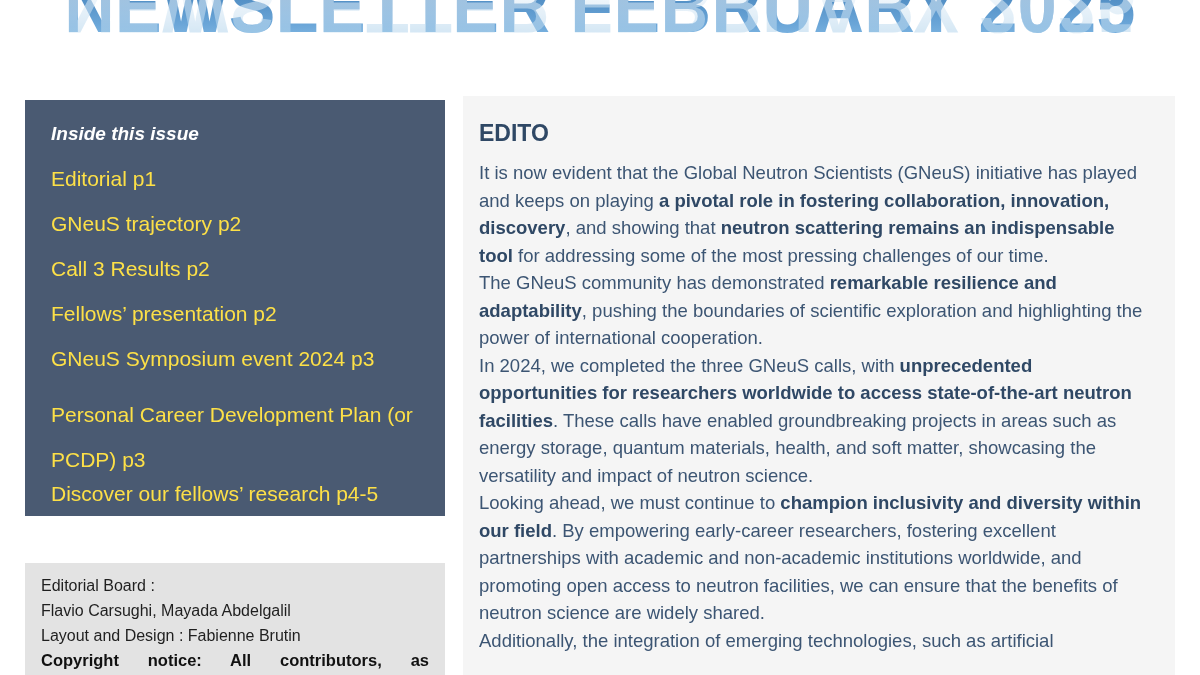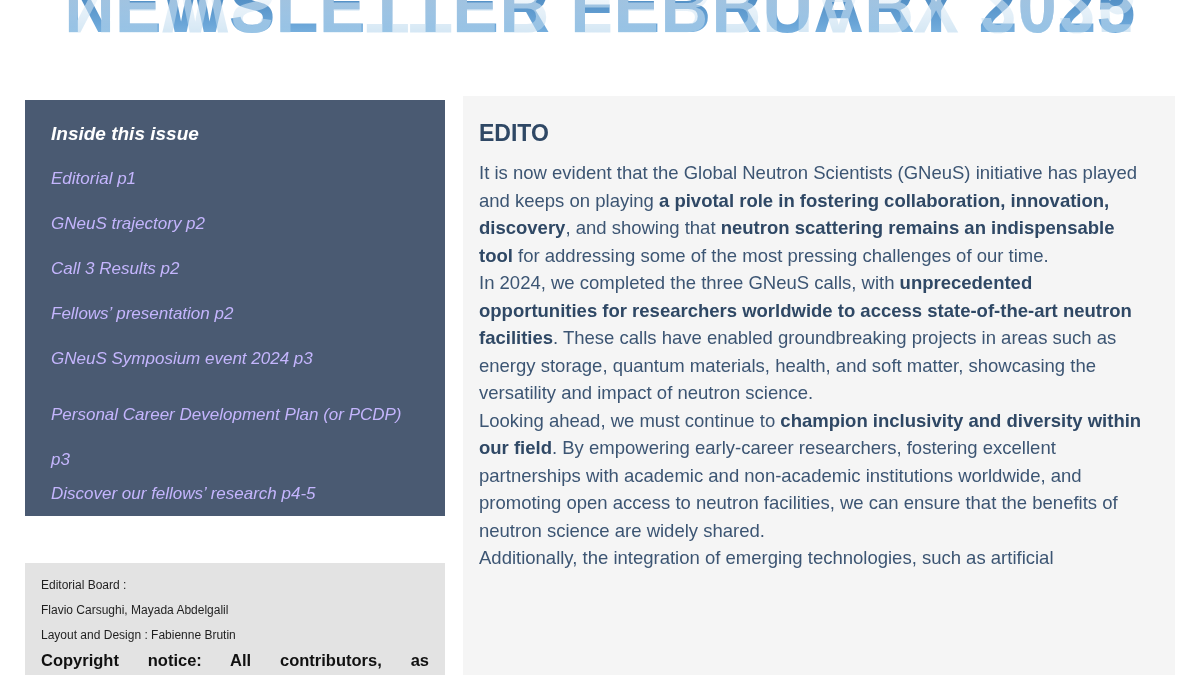"Editorial p1" .toc-item { color: #c4b5fd -> #fde047; font-size: 17px -> 21px; font-style: italic -> none }
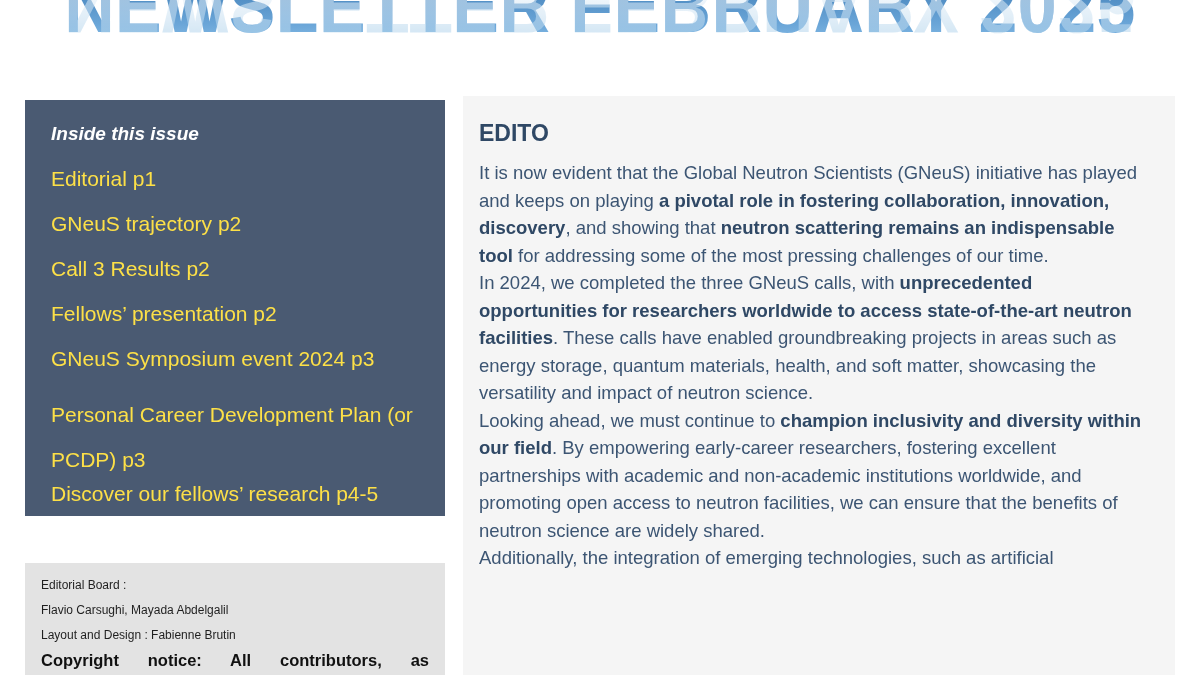"The GNeuS community has demonstrated" p.edito-p { html: none -> <p><span>The GNeuS community has demonstrated </span><b>remarkable resilience and adaptability</b><span>, pushing the boundaries of scientific exploration and highlighting the power of international cooperation.</span></p> }
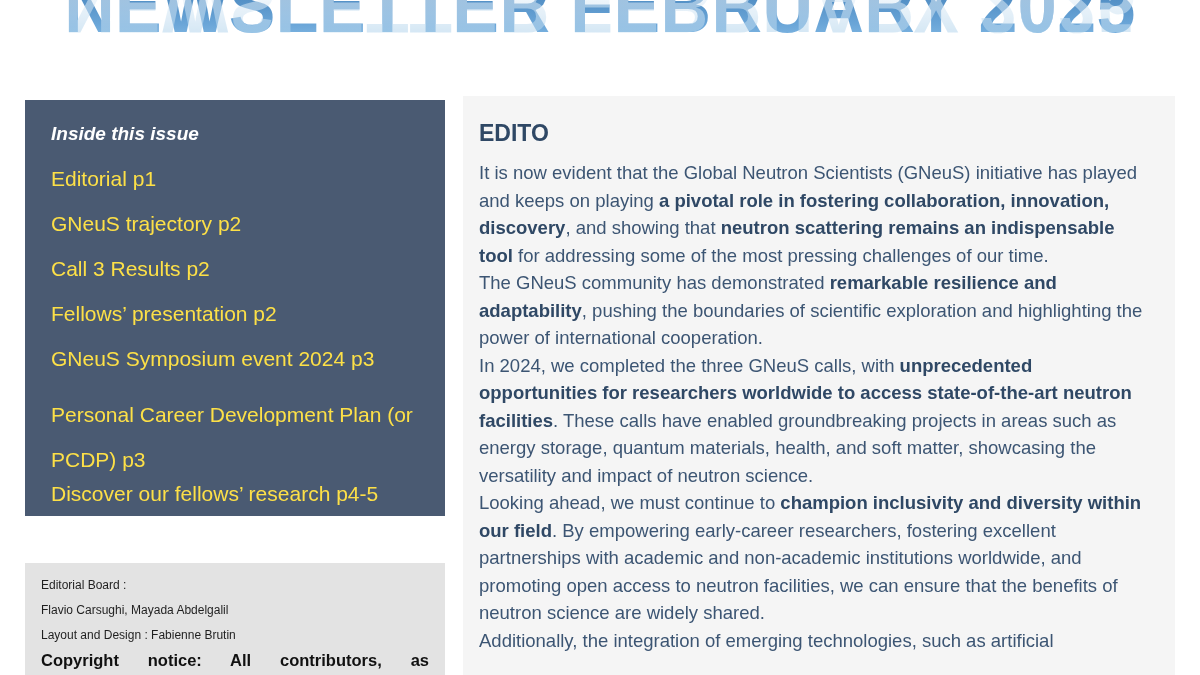"Editorial Board :" .board-line { font-size: 12px -> 16px }
